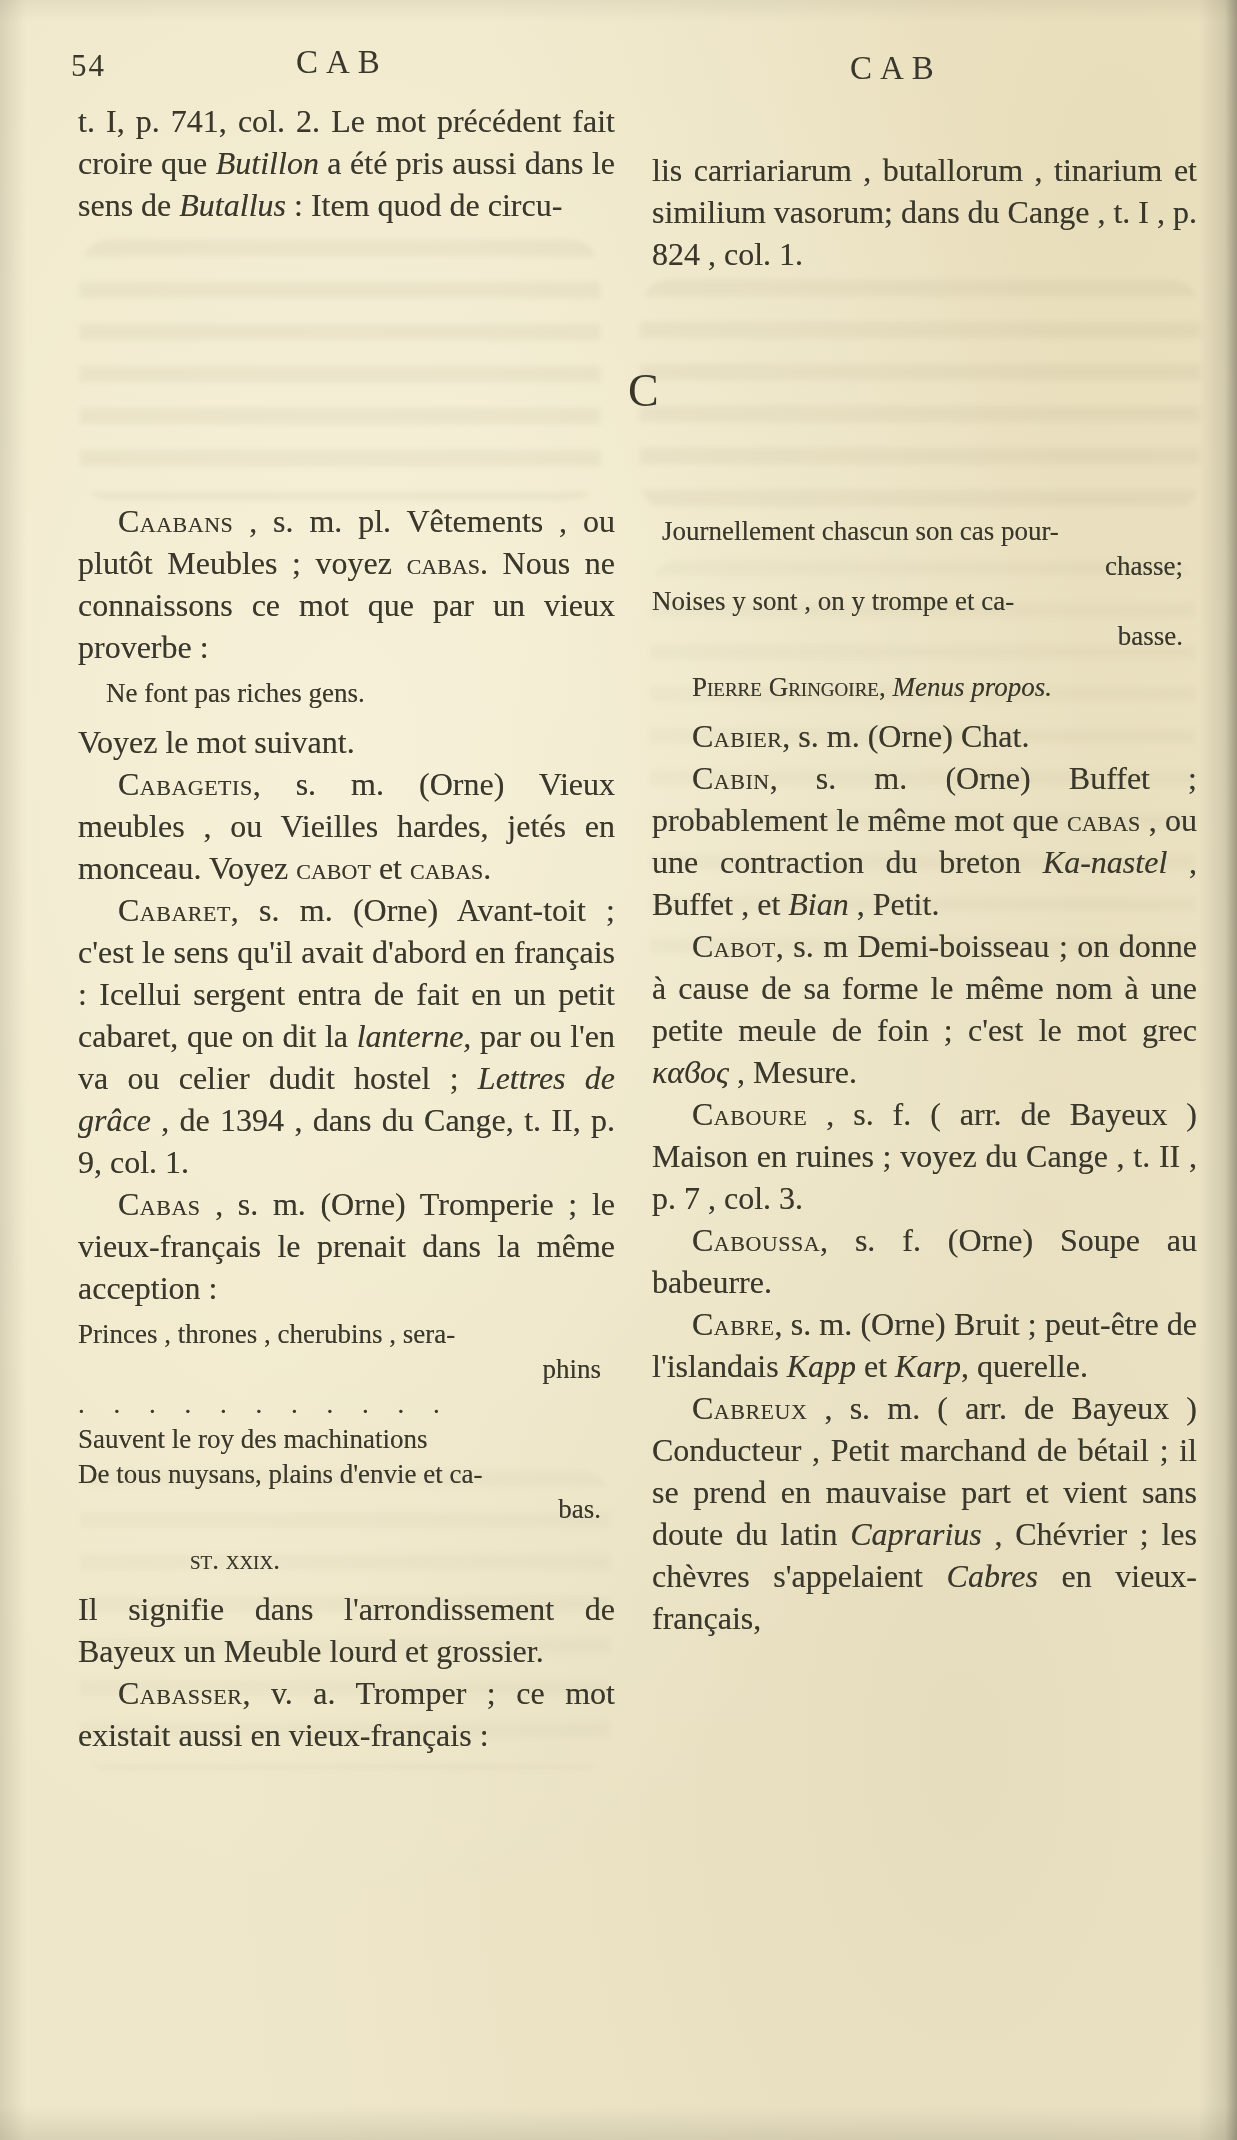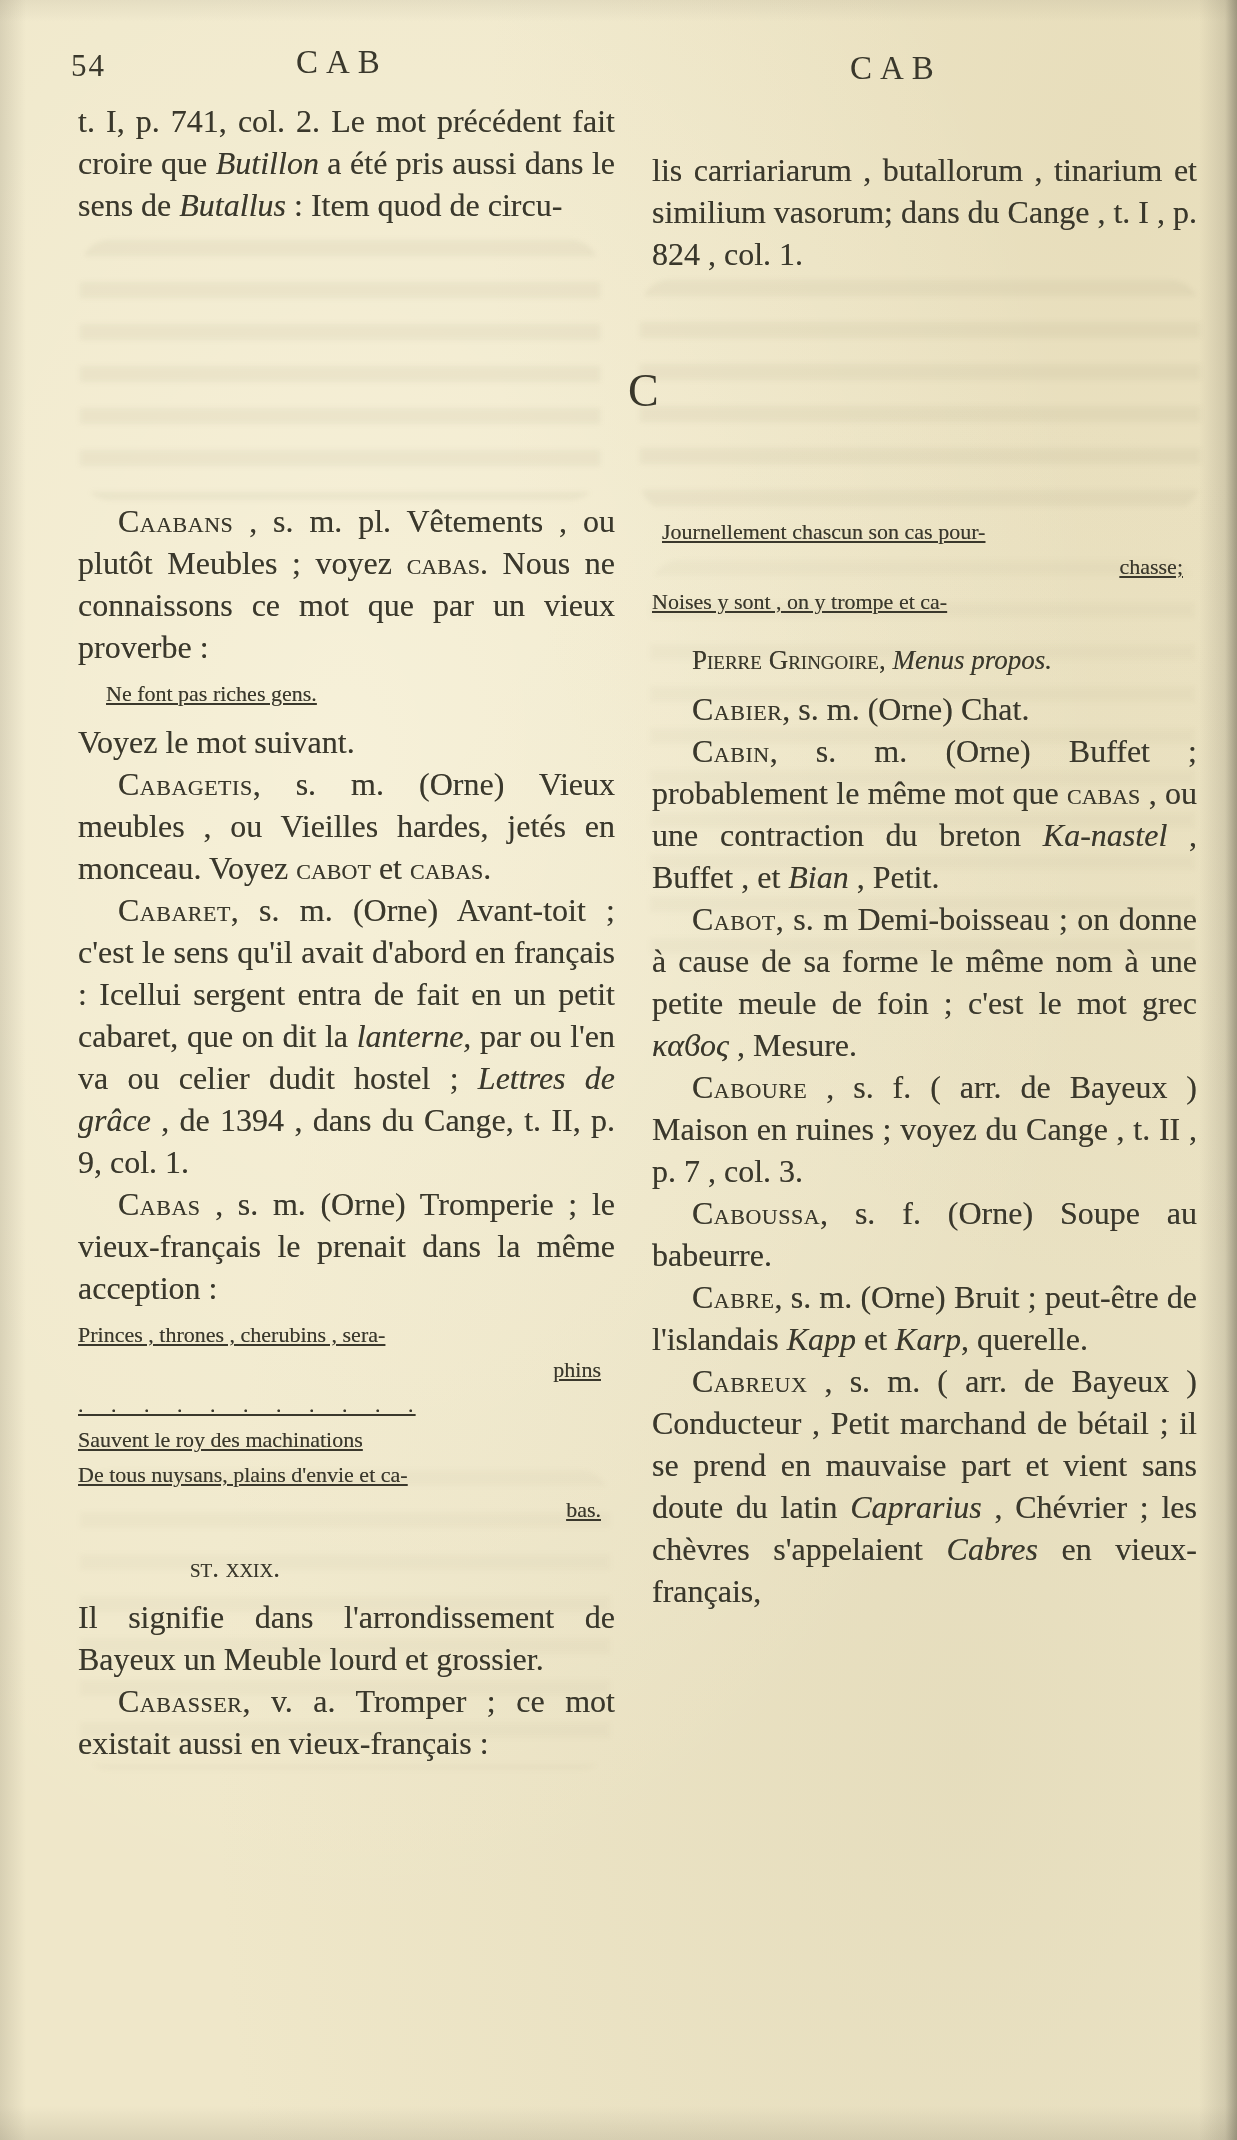"Journellement chascun son cas pour-" .blk.verse { font-size: 22px -> 27px; text-decoration: underline -> none }
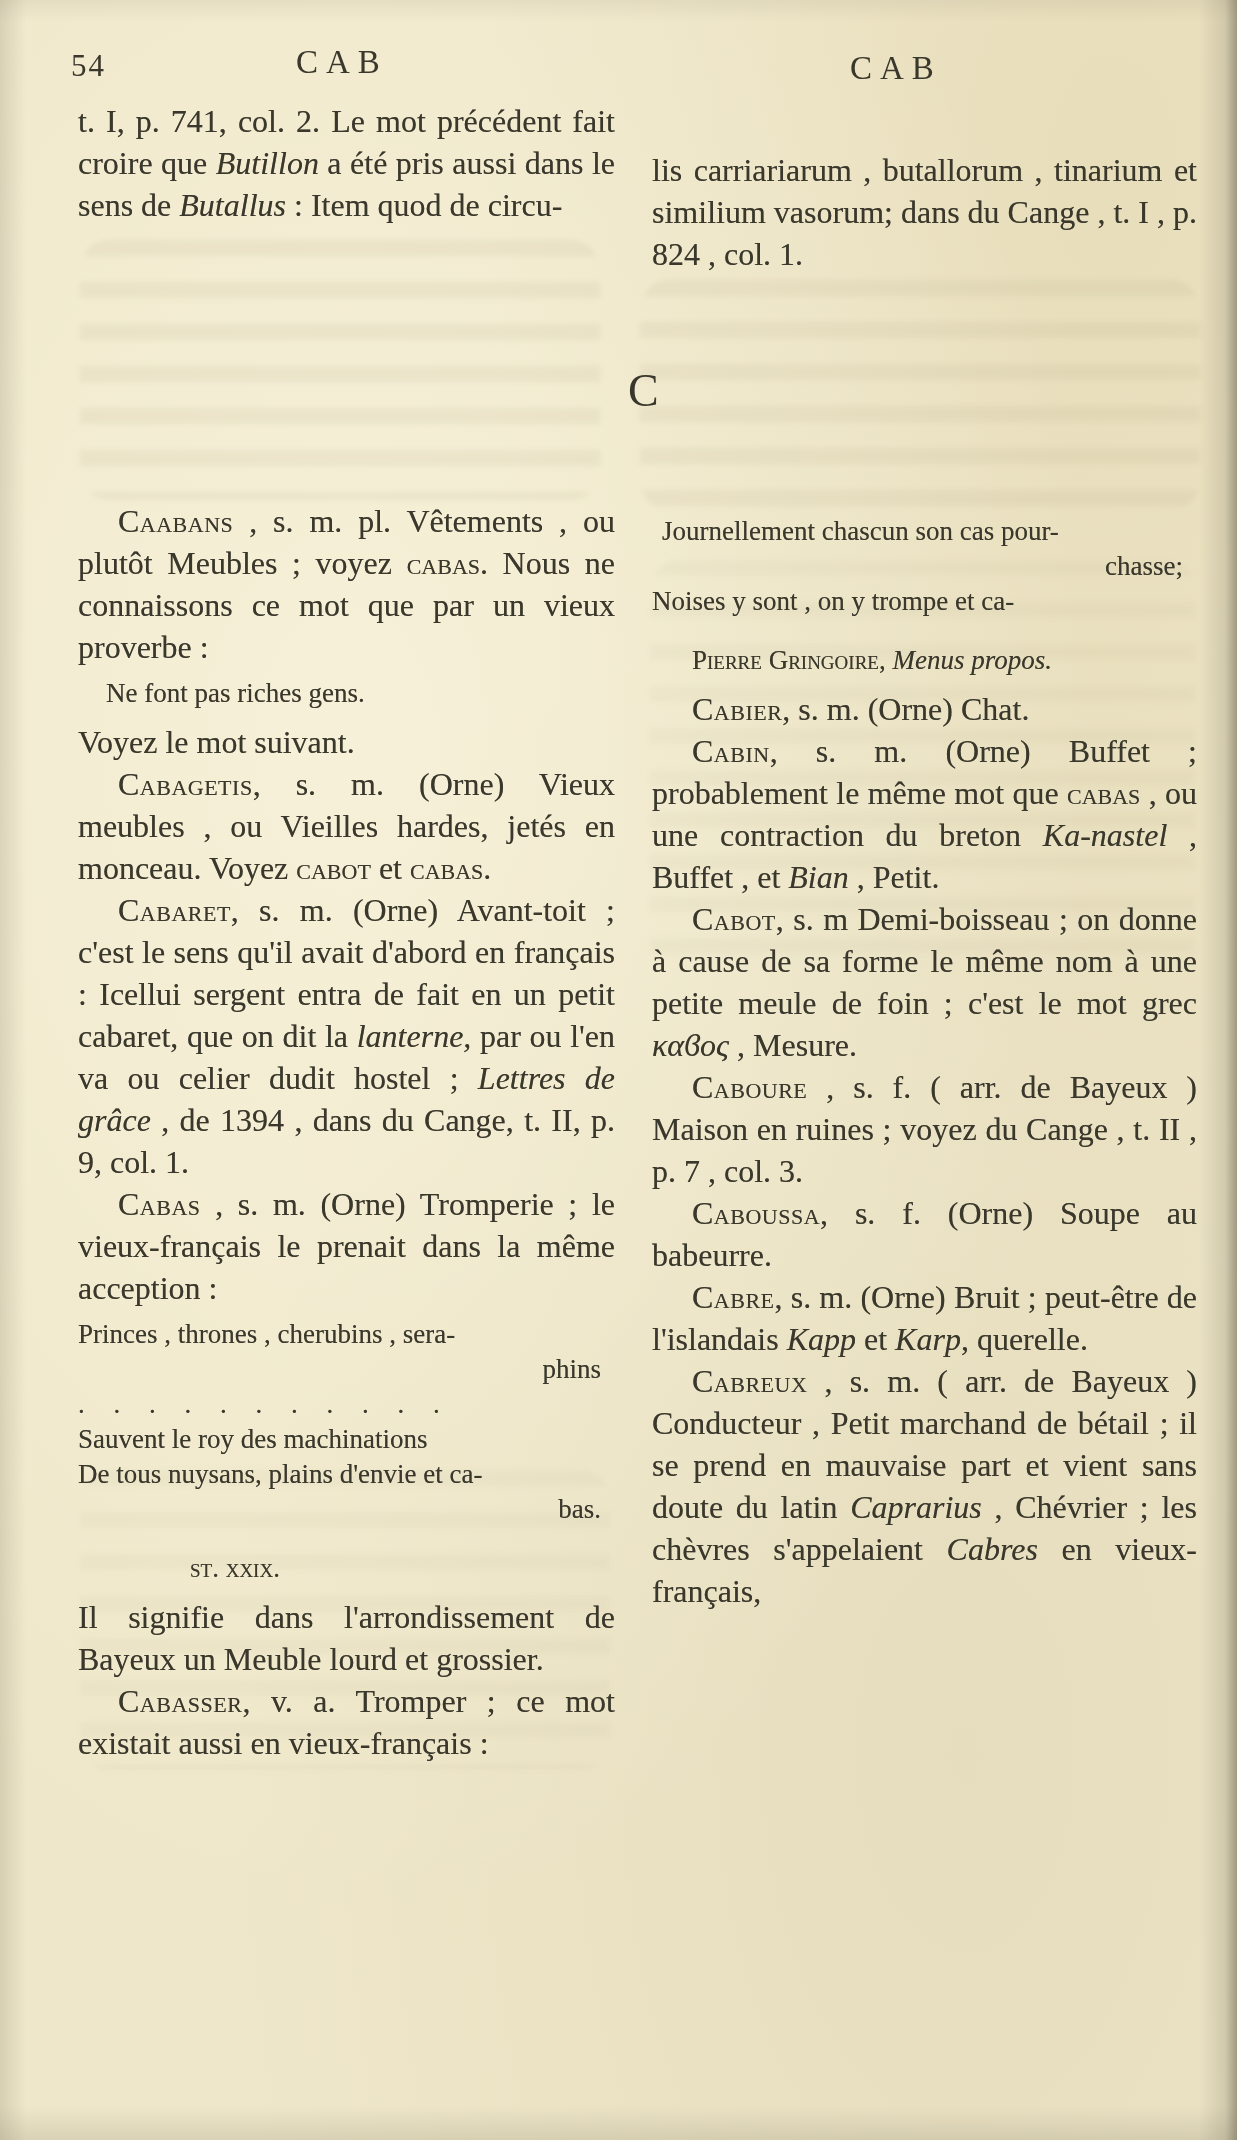"basse." div.vline { html: none -> <div><span>basse.</span></div> }
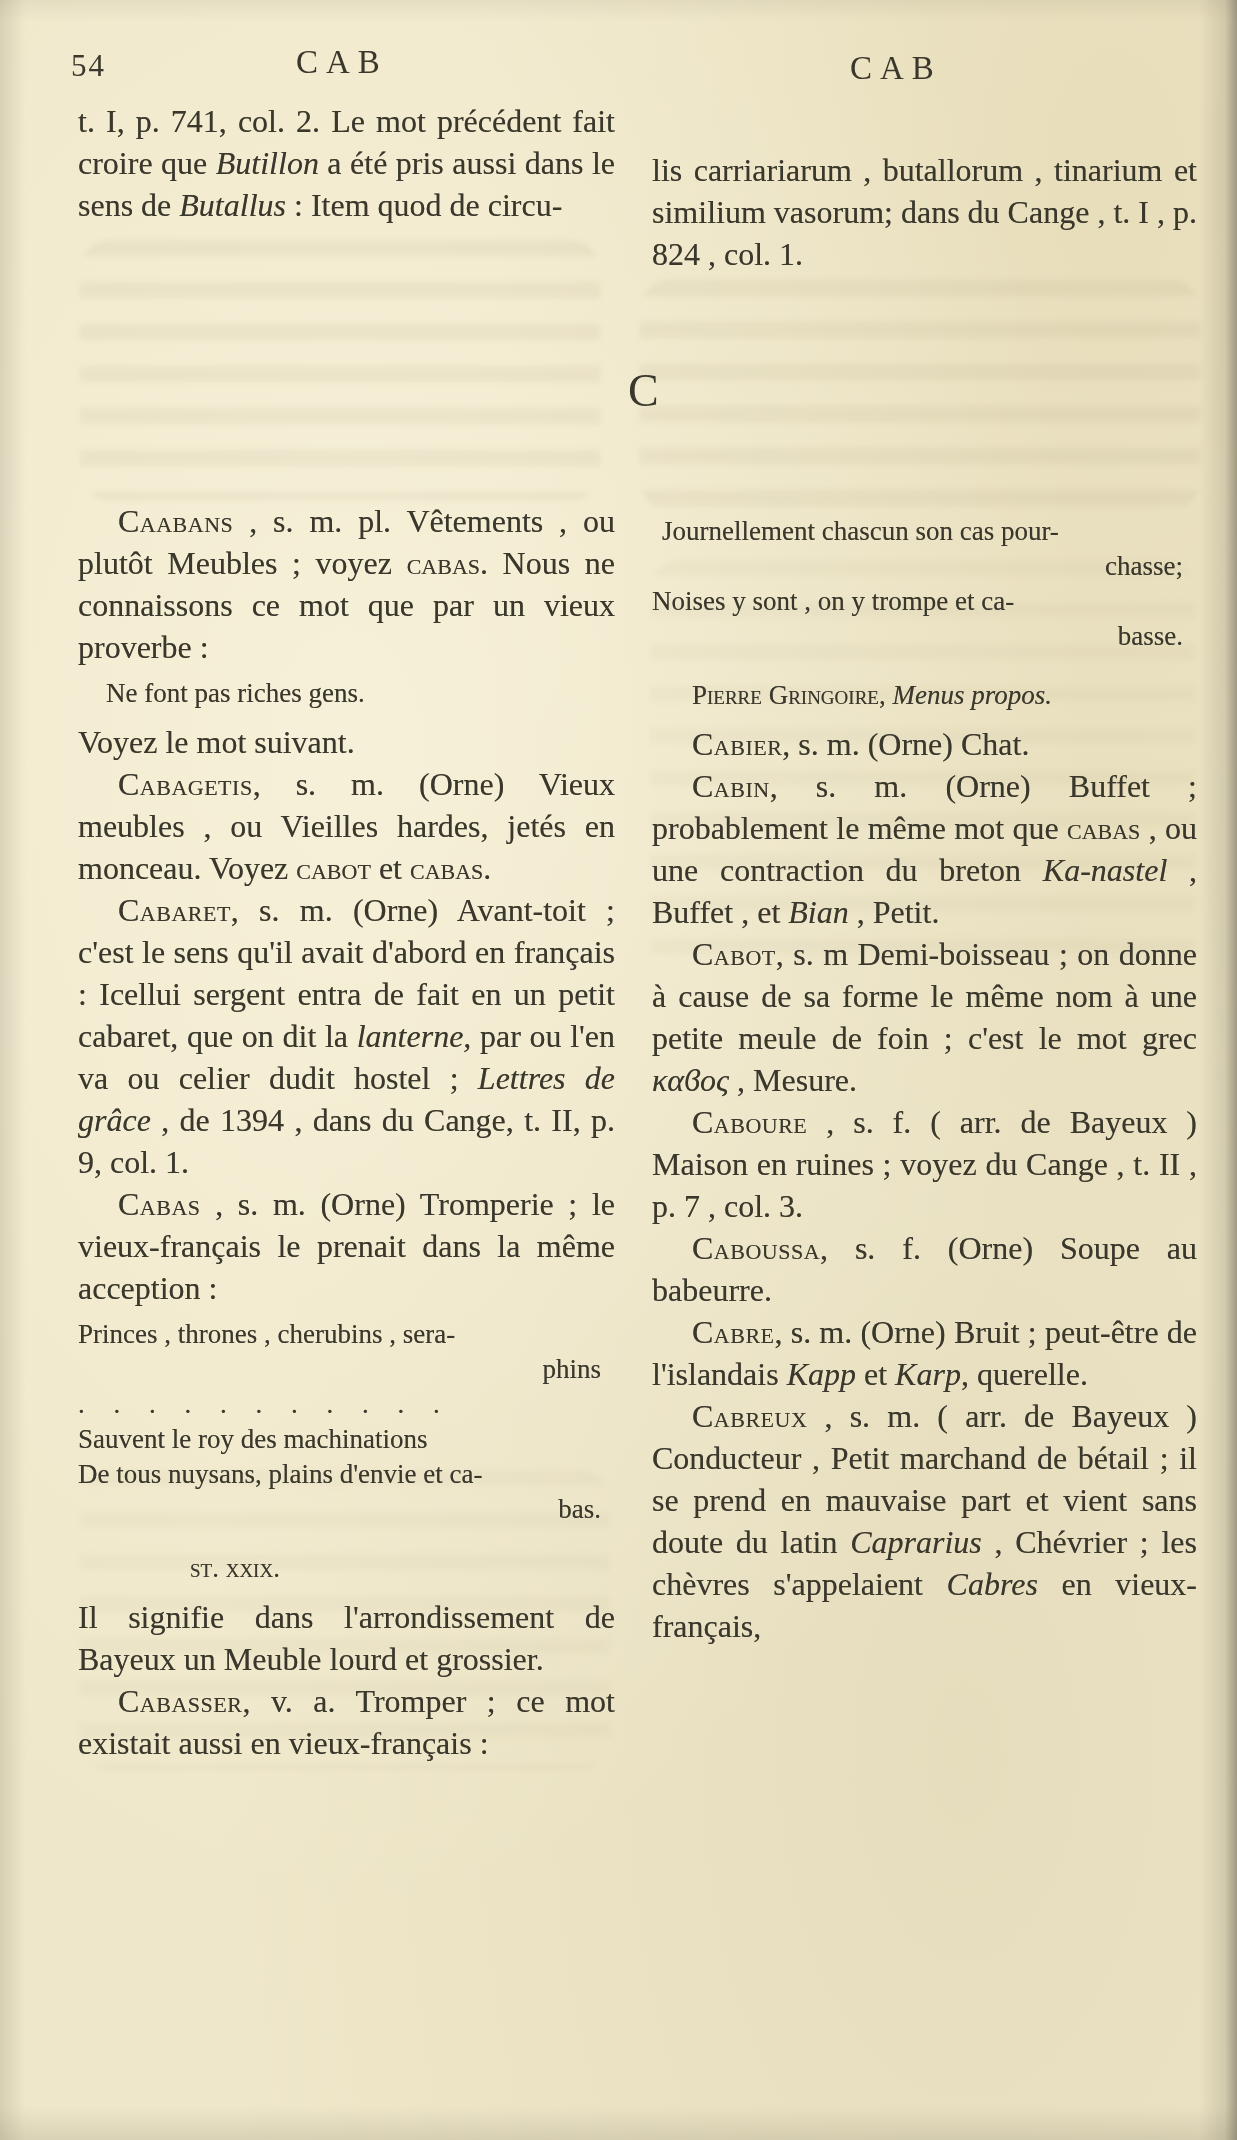"Pierre Gringoire, Menus propos." .blk.citation { margin: 24px 0 10px 0 -> 16px 0 10px 0 }
